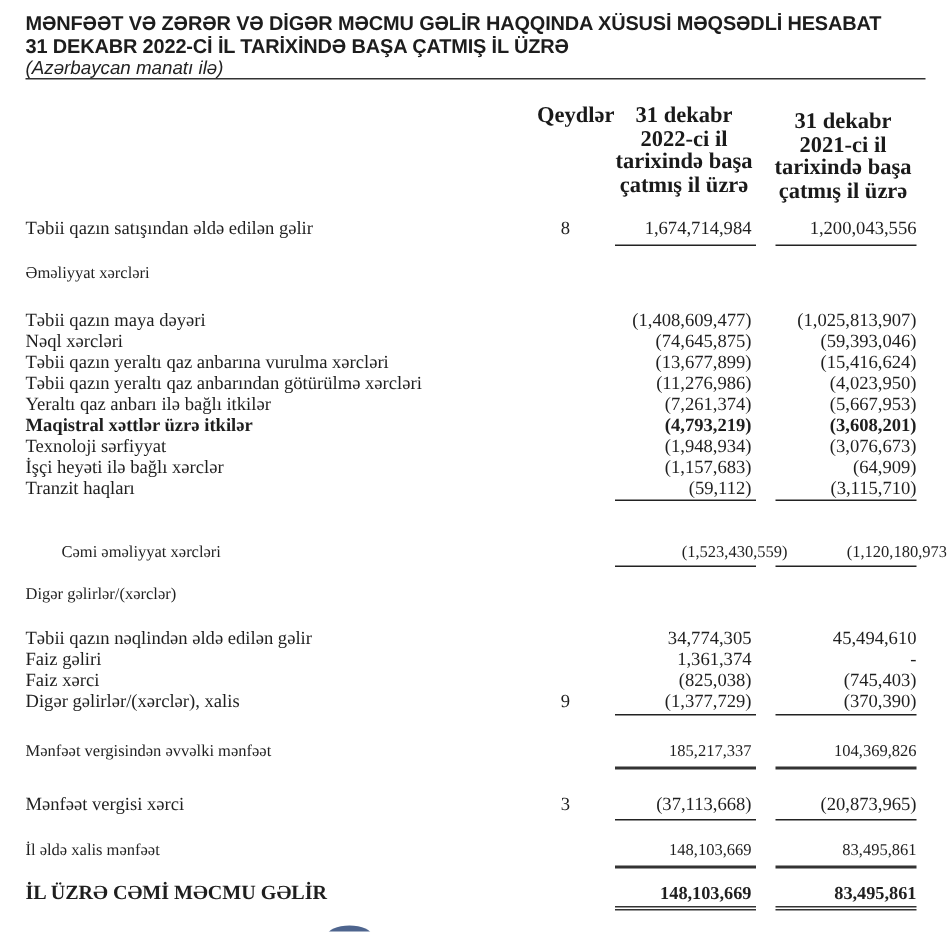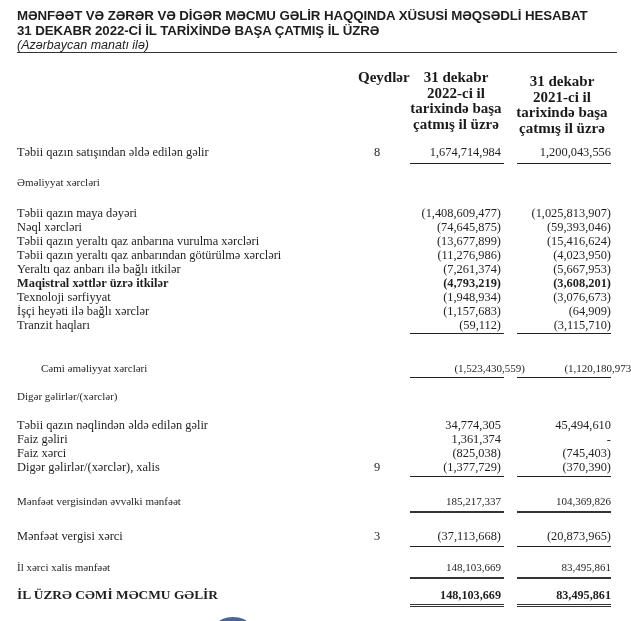"İl xərci xalis mənfəət" span.lbl { text: xərci -> əldə }
